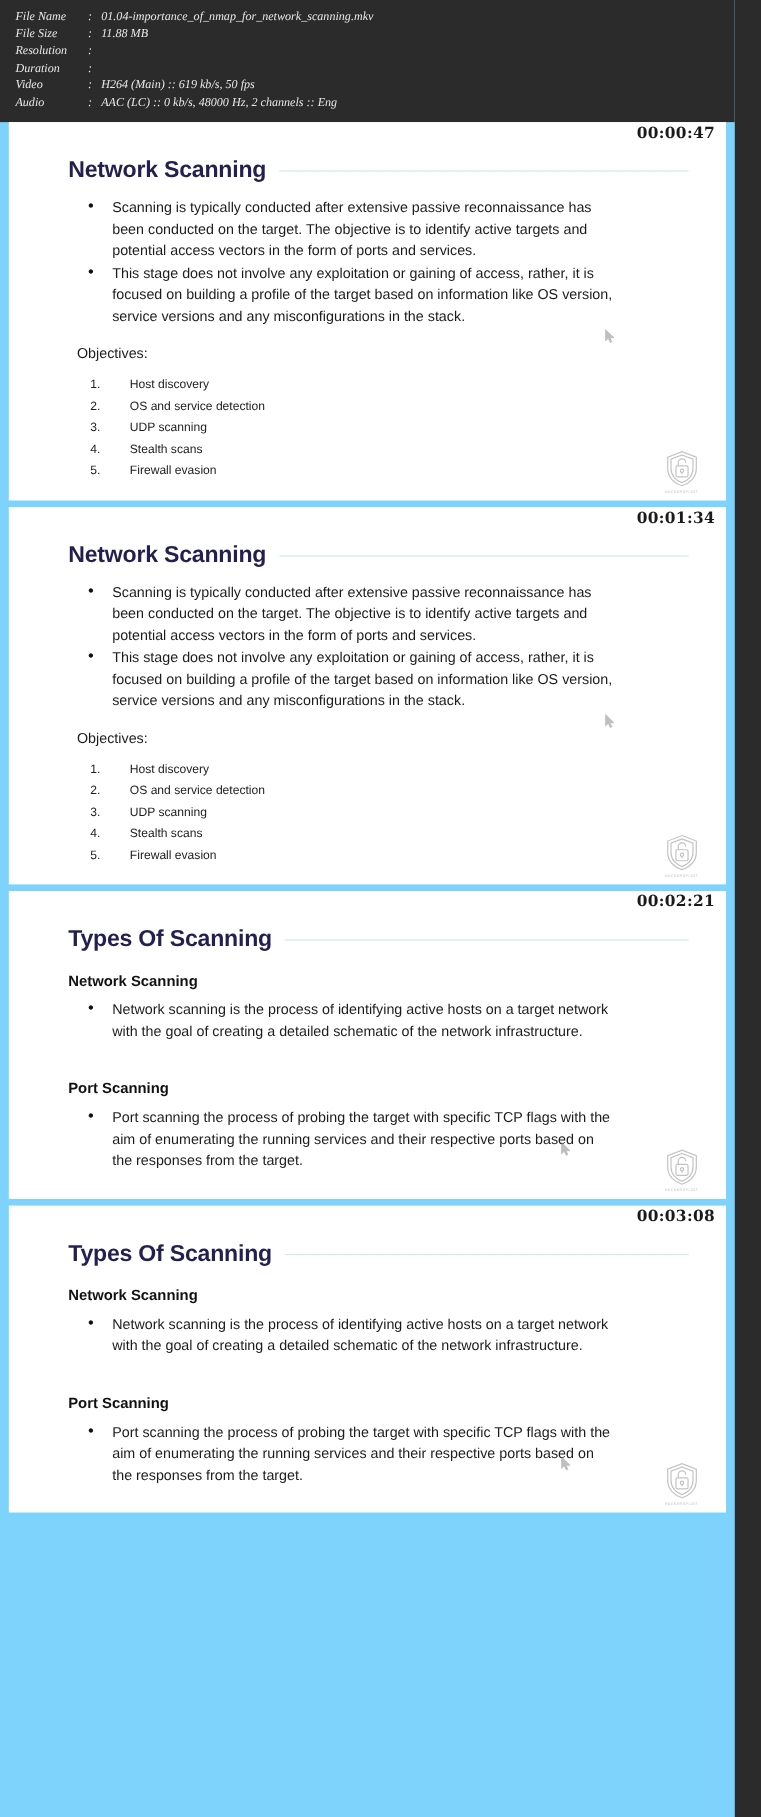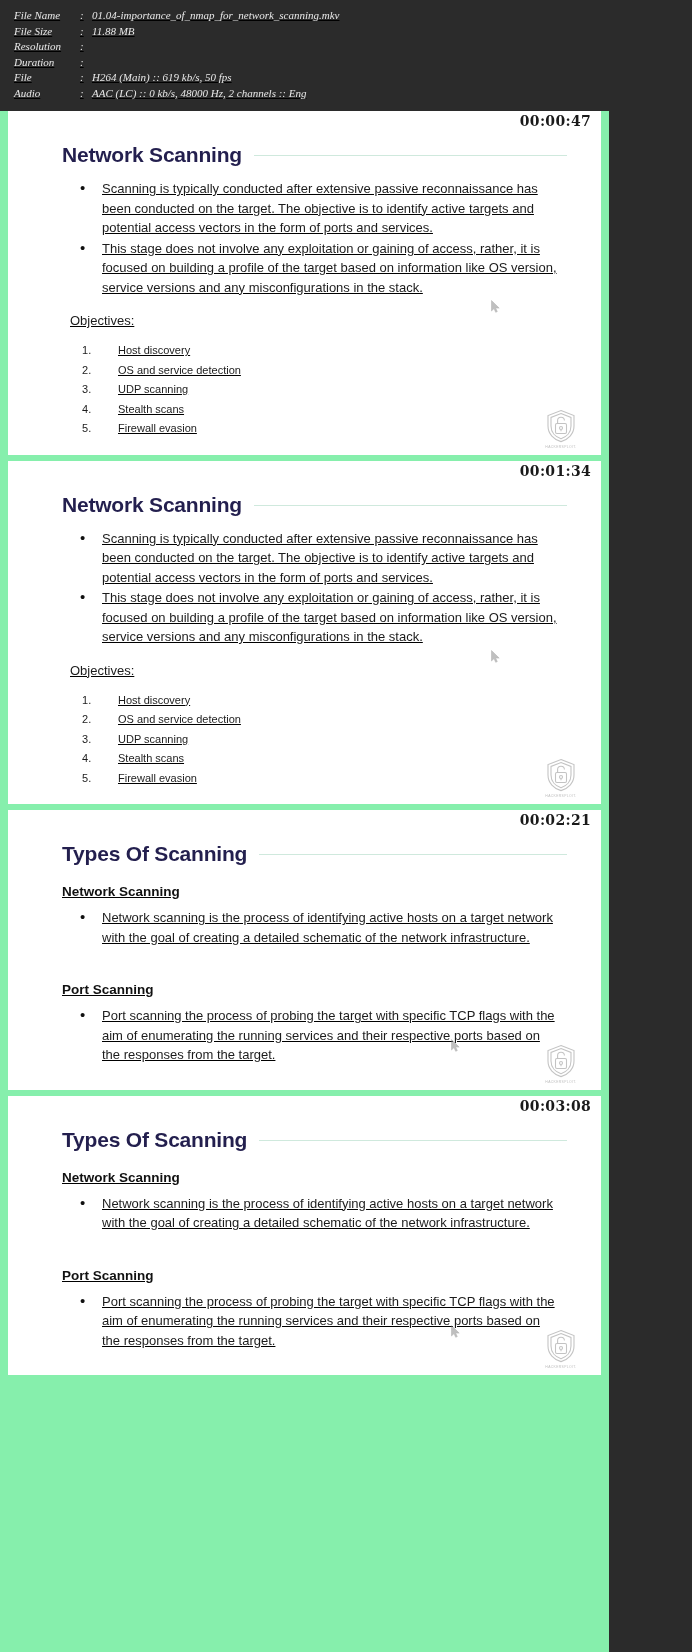"File Name" .page { background: #86efac -> #7dd3fc; text-decoration: underline -> none; width: 609px -> 668px }
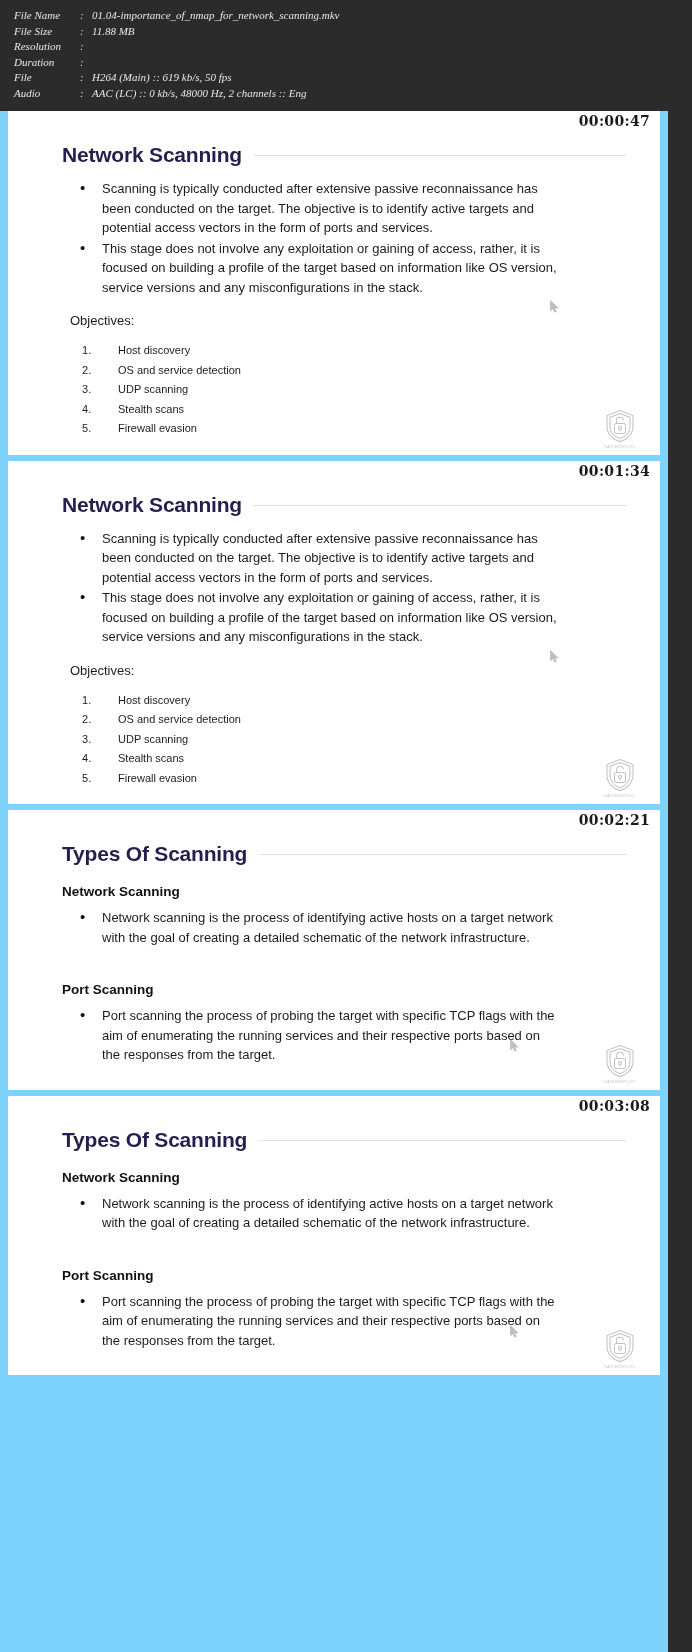"File" span.mi-label { text: File -> Video }
